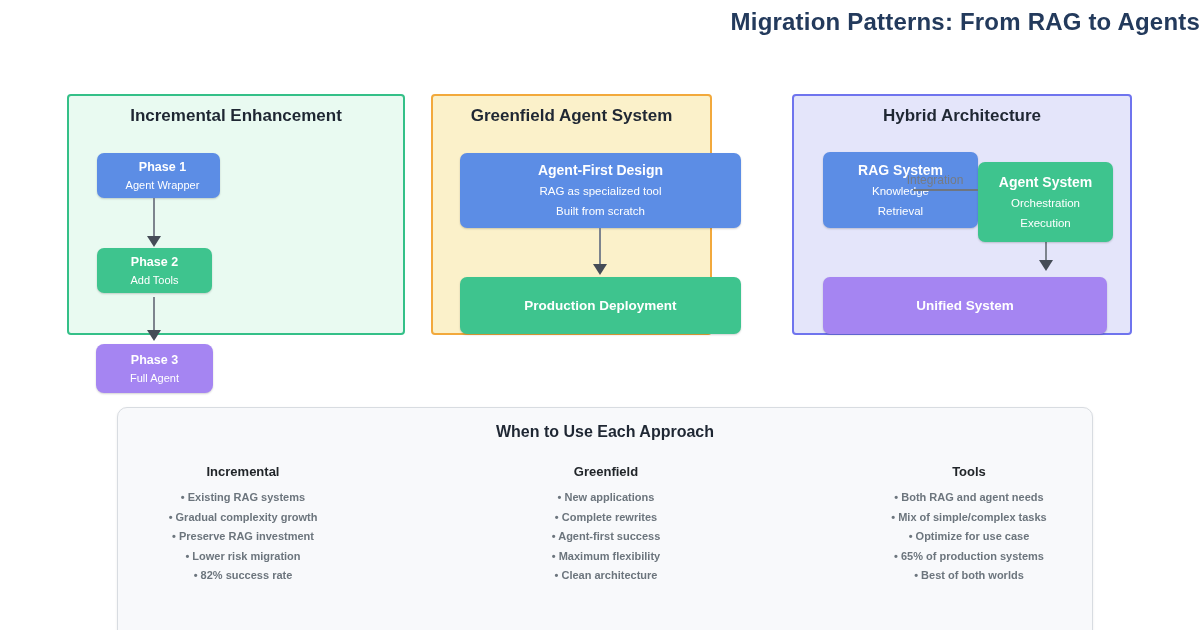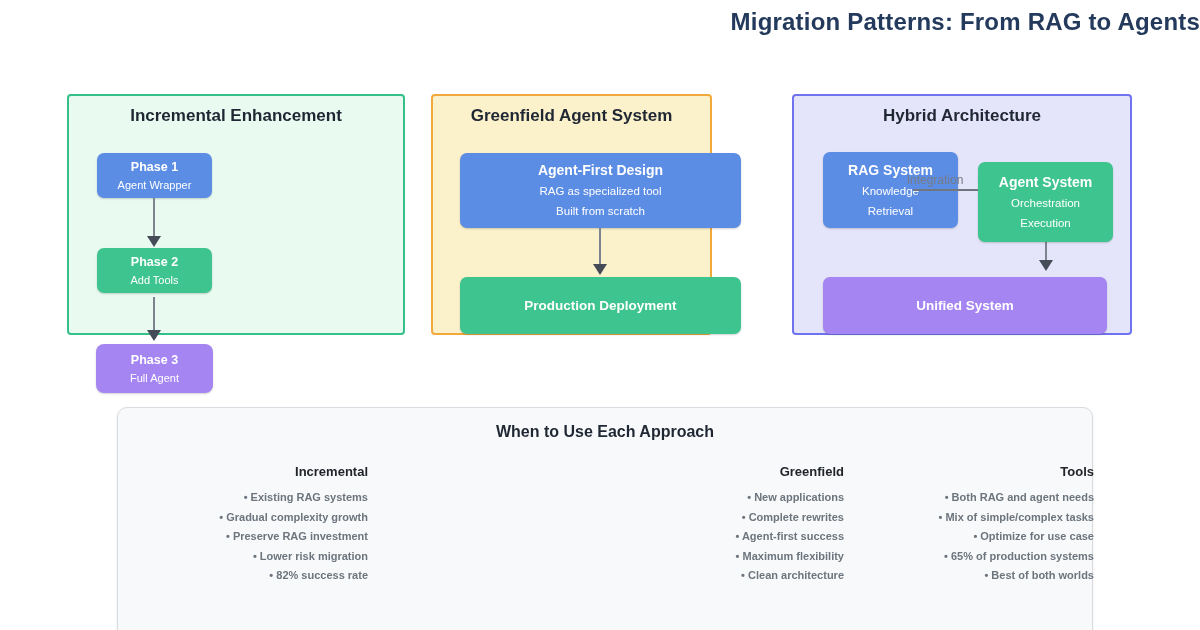"Phase 1" div.node { padding-left: none -> 8px }
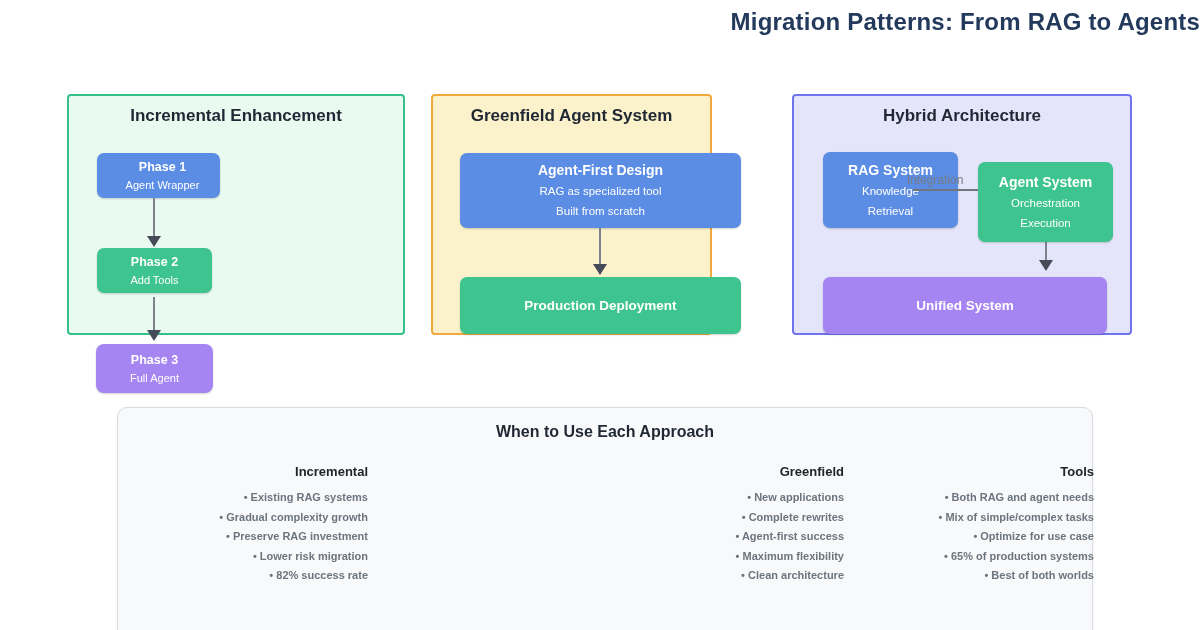"RAG System" div.node { width: 135px -> 155px }
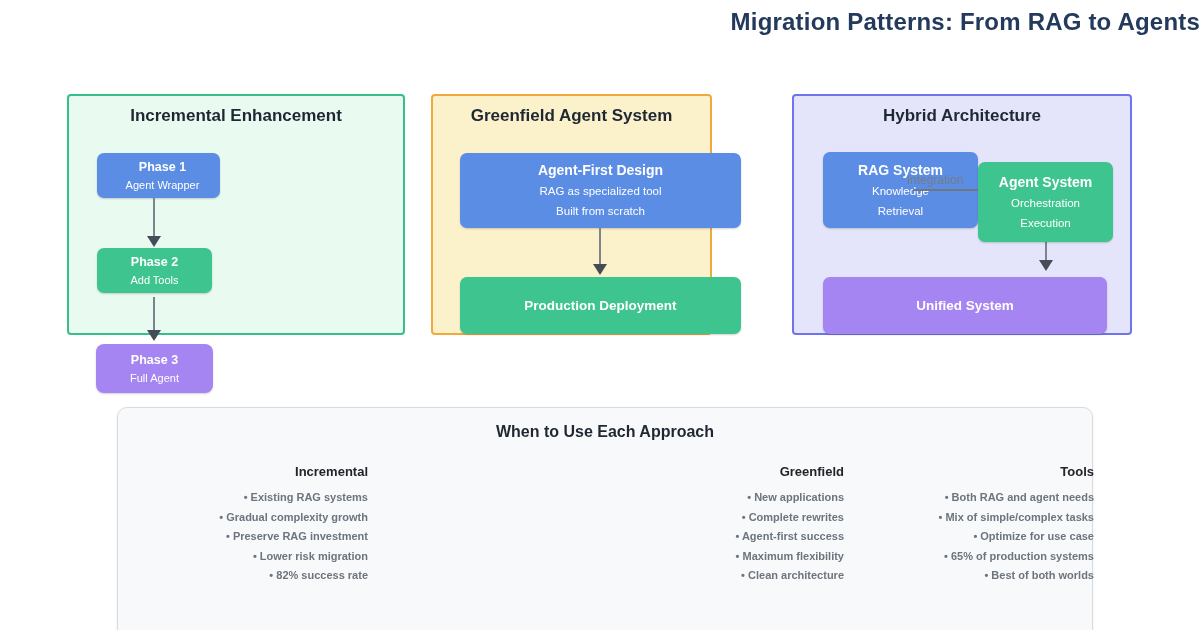"Incremental" .col { text-align: right -> center }
